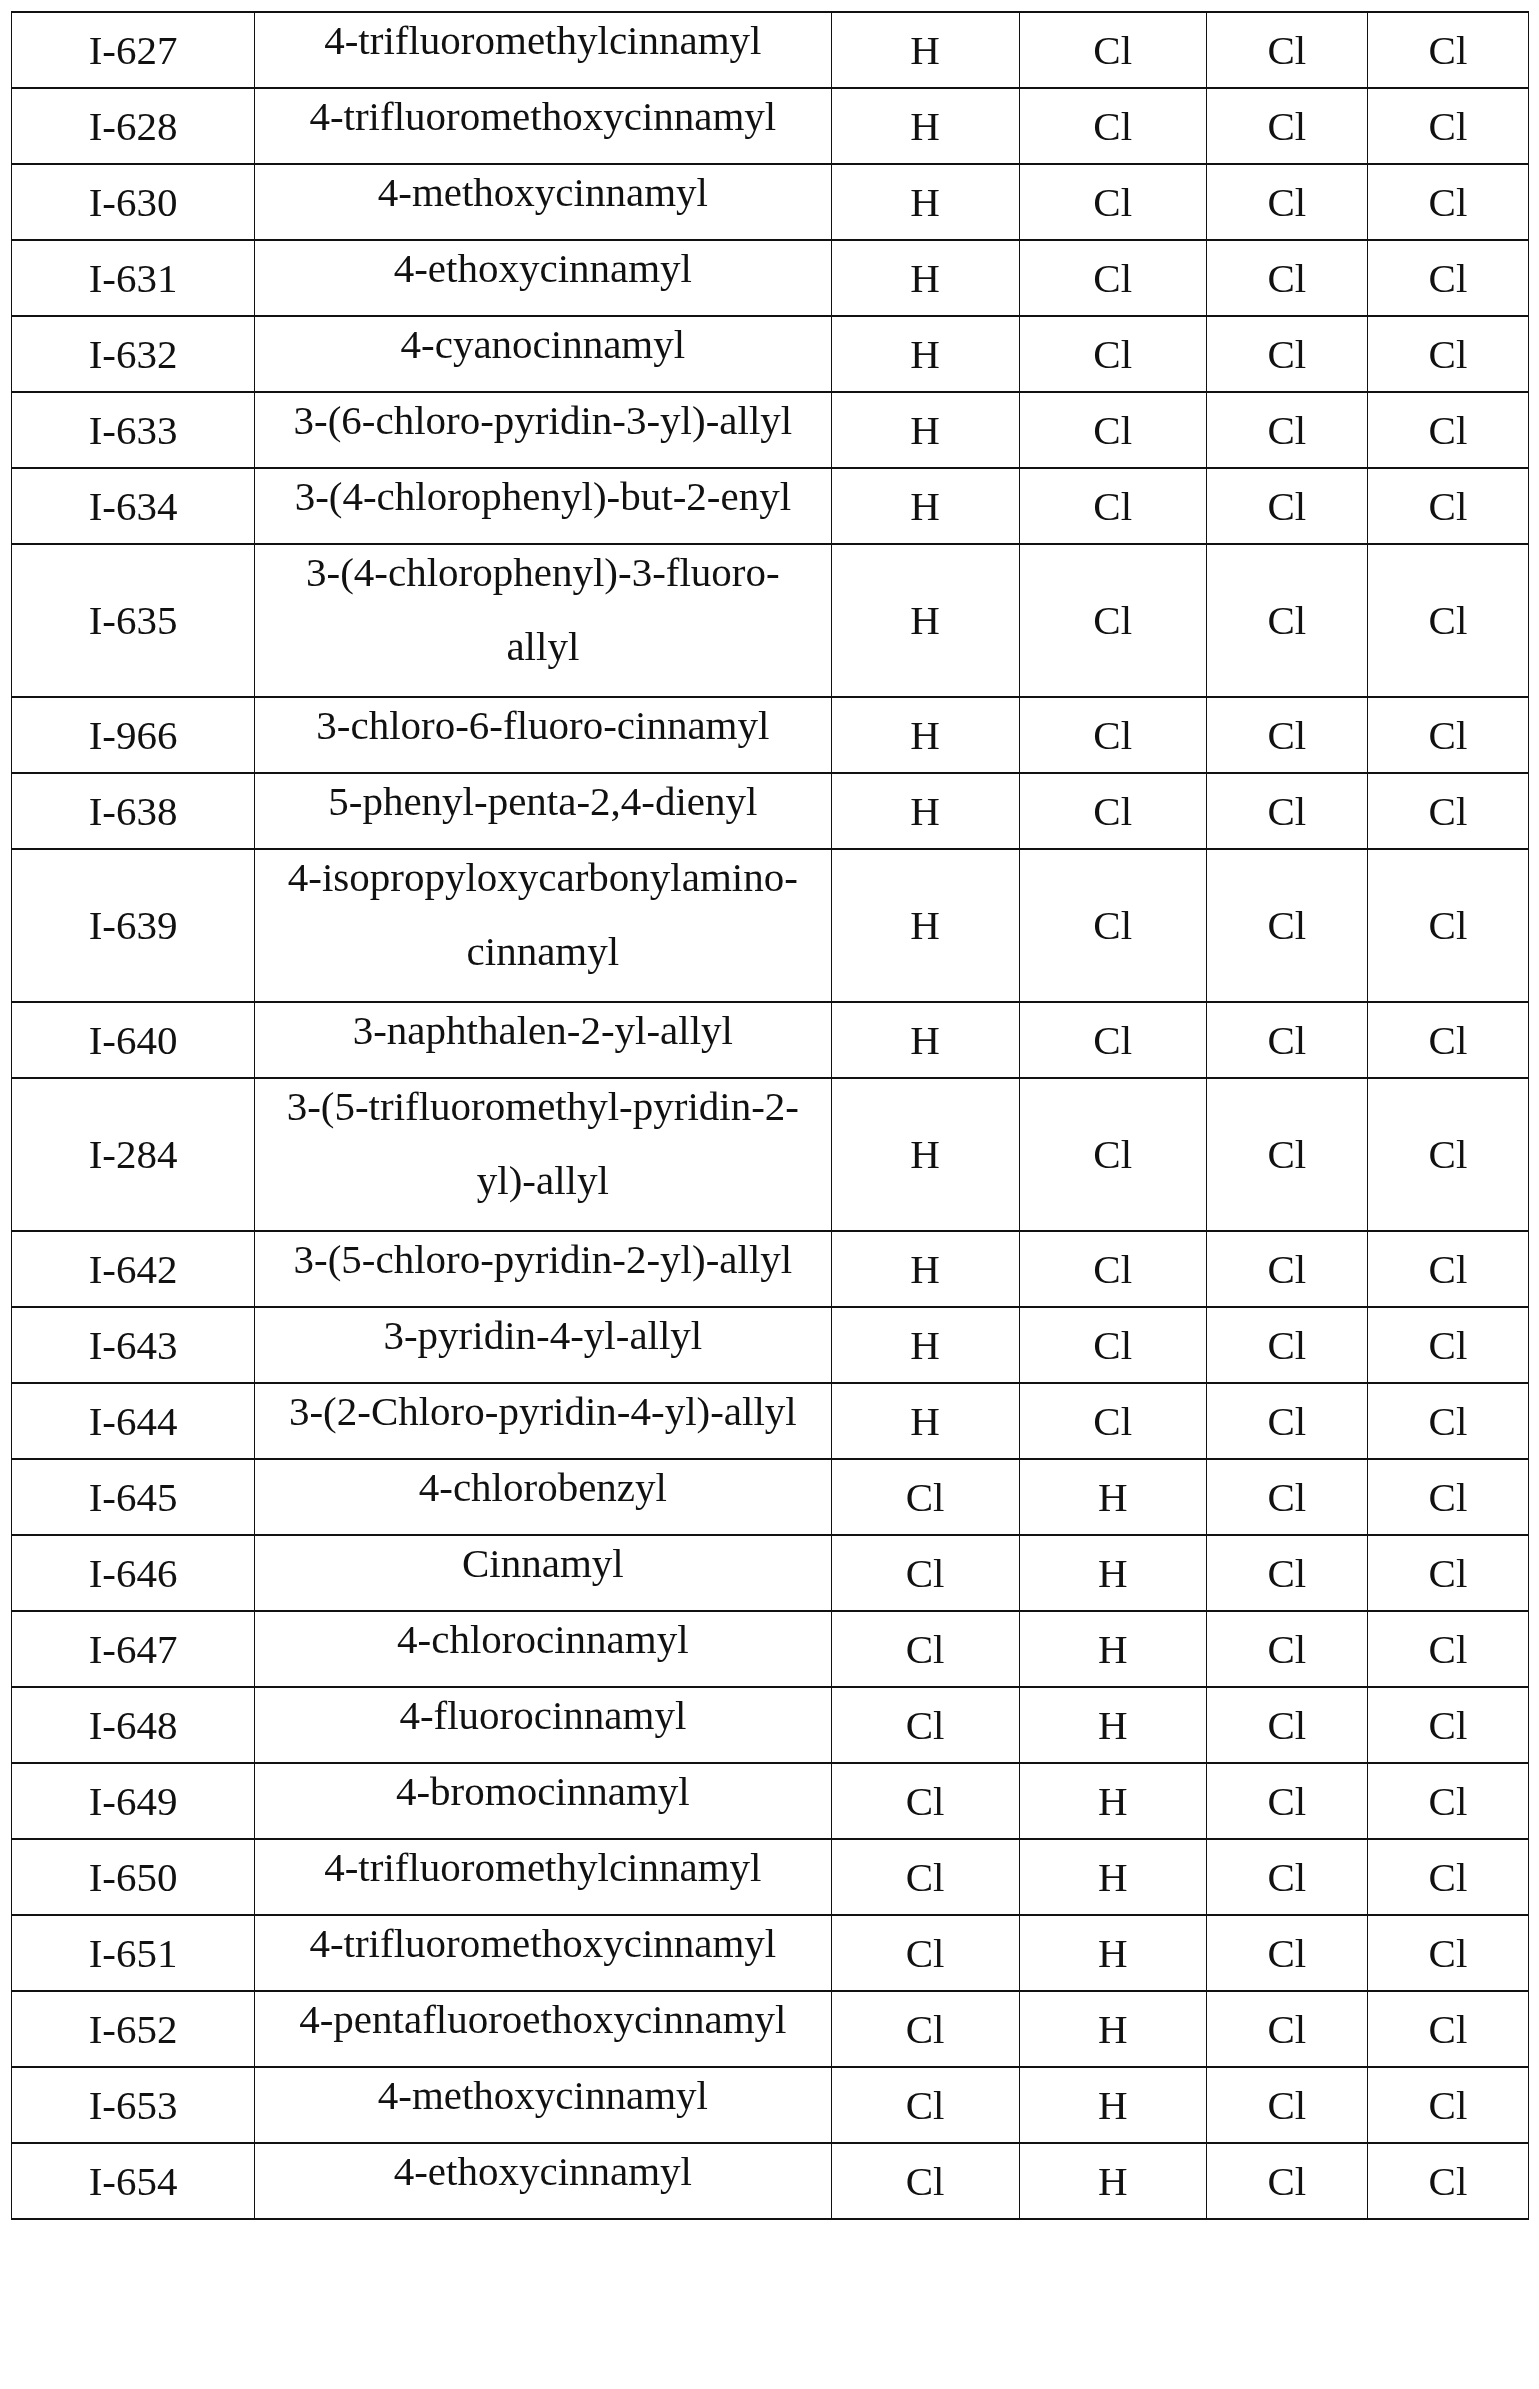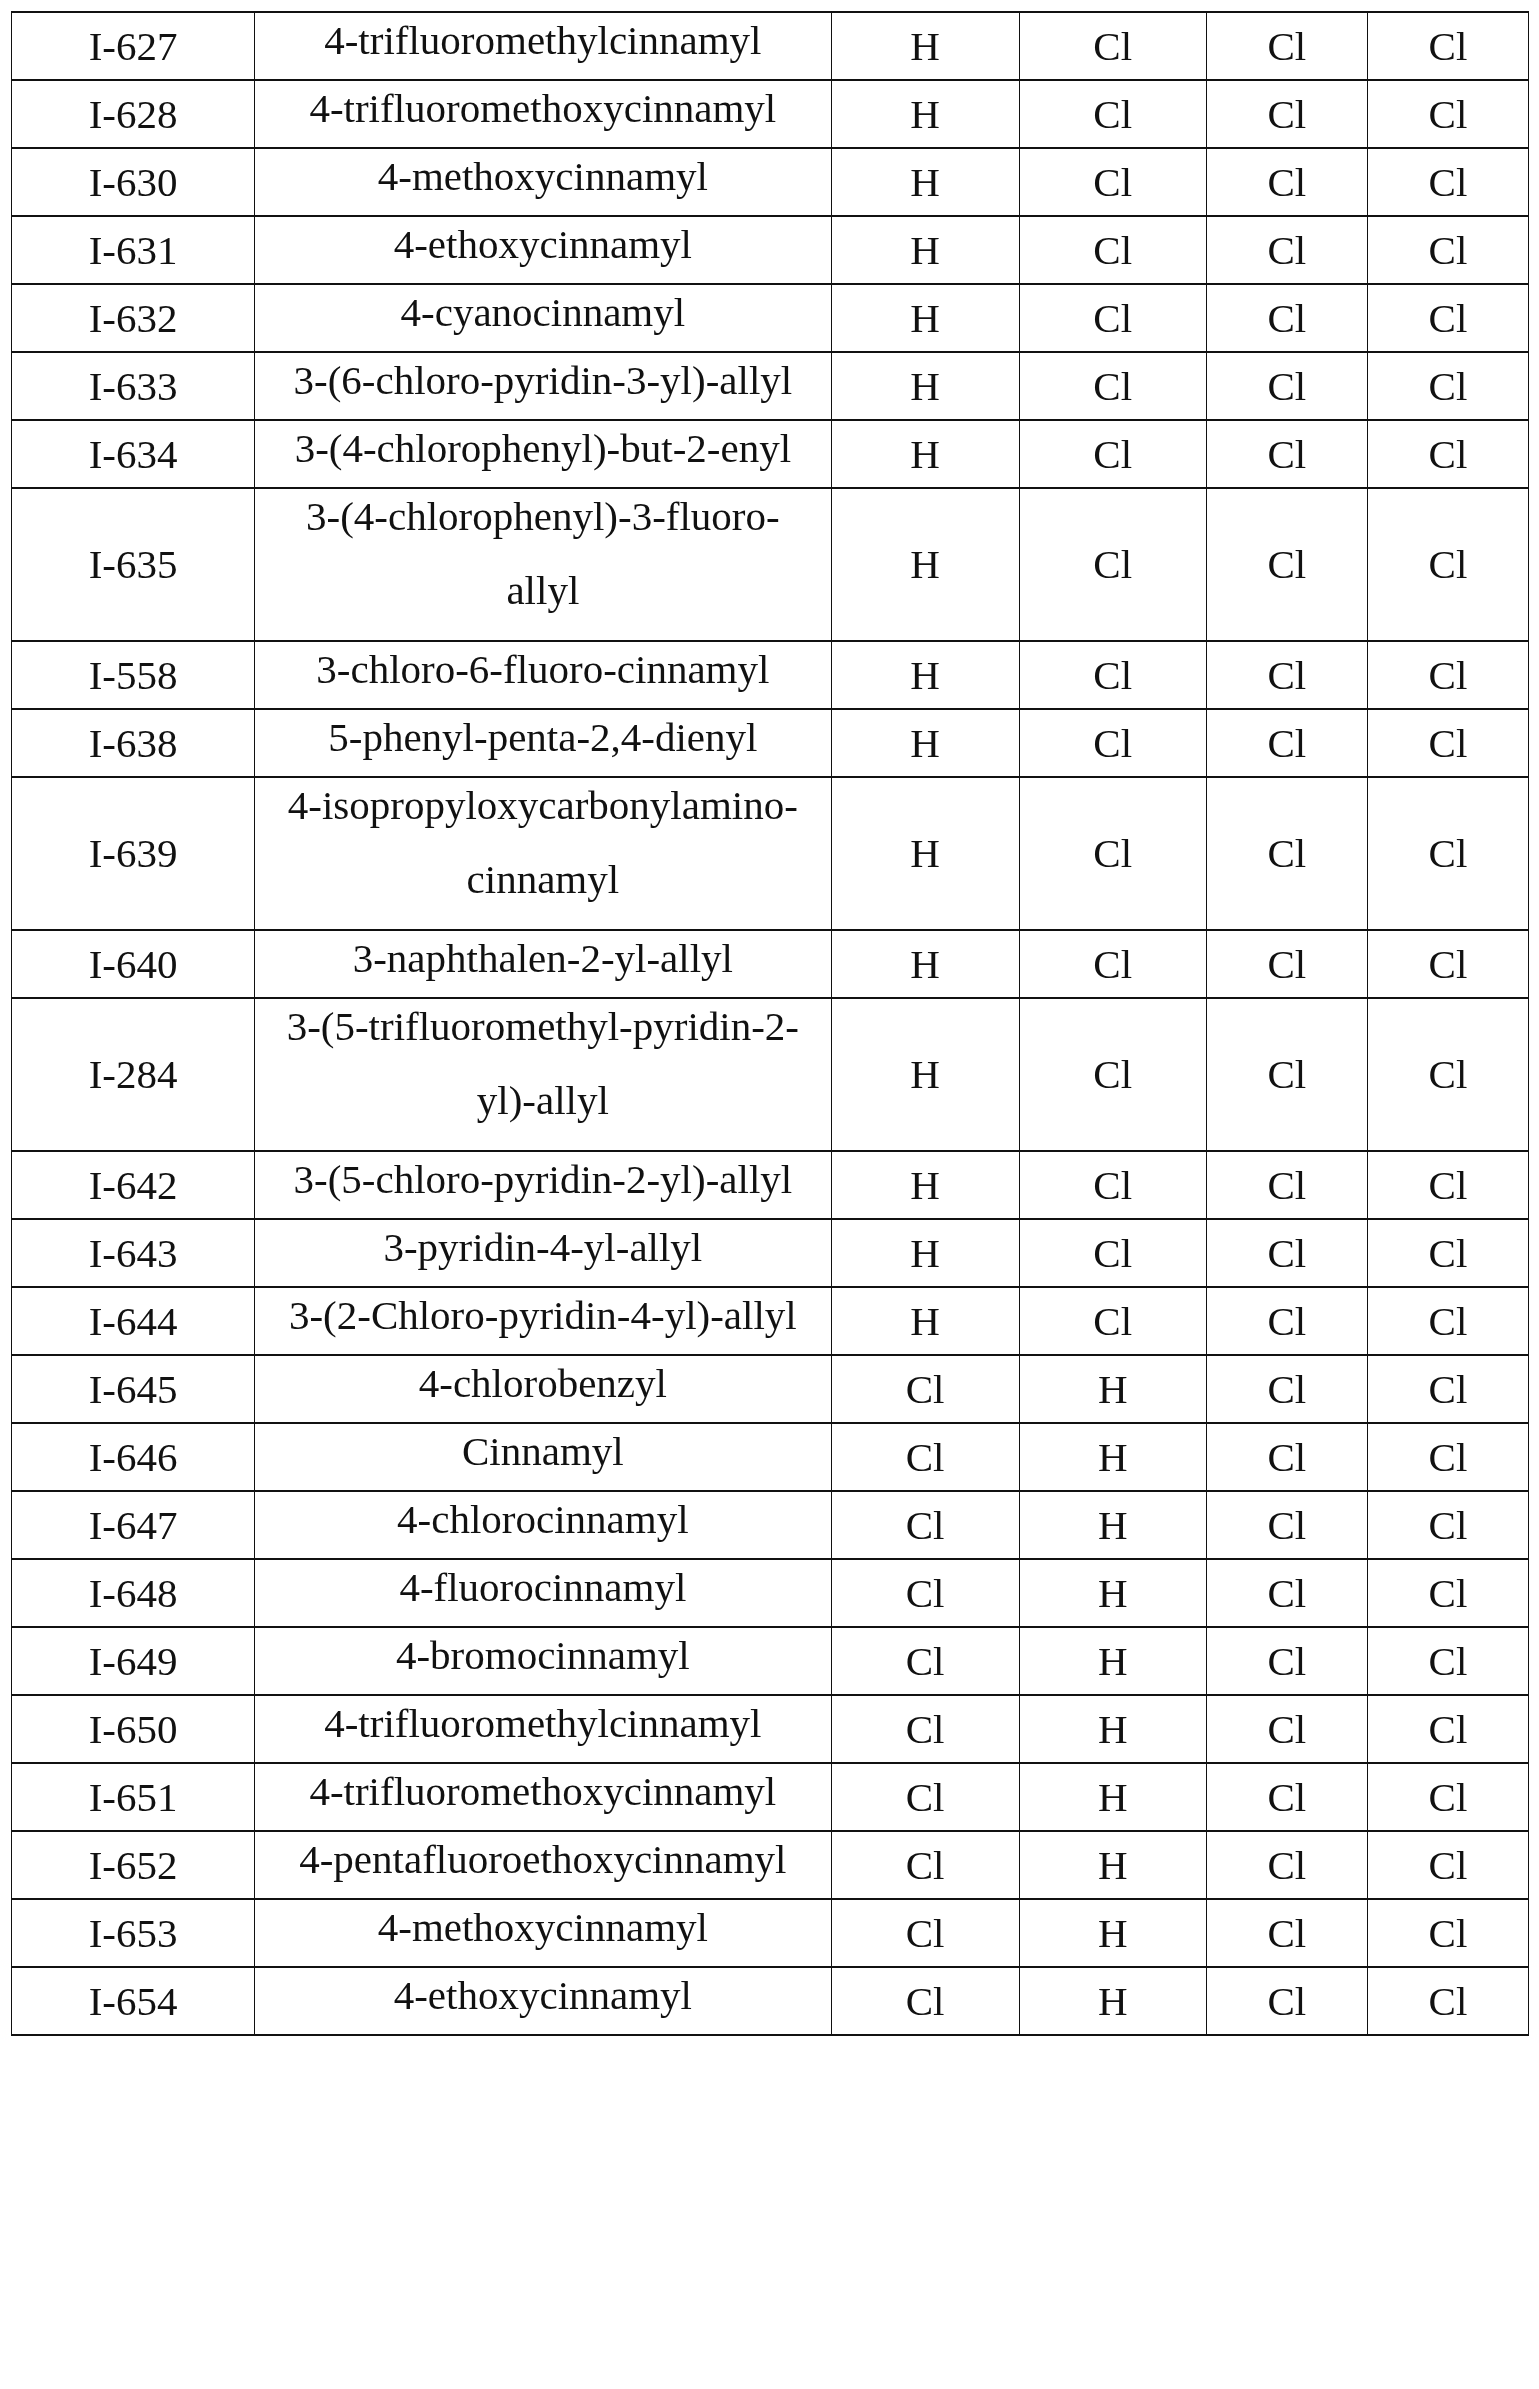"I-627" .compound-table tr { height: 68px -> 76px }
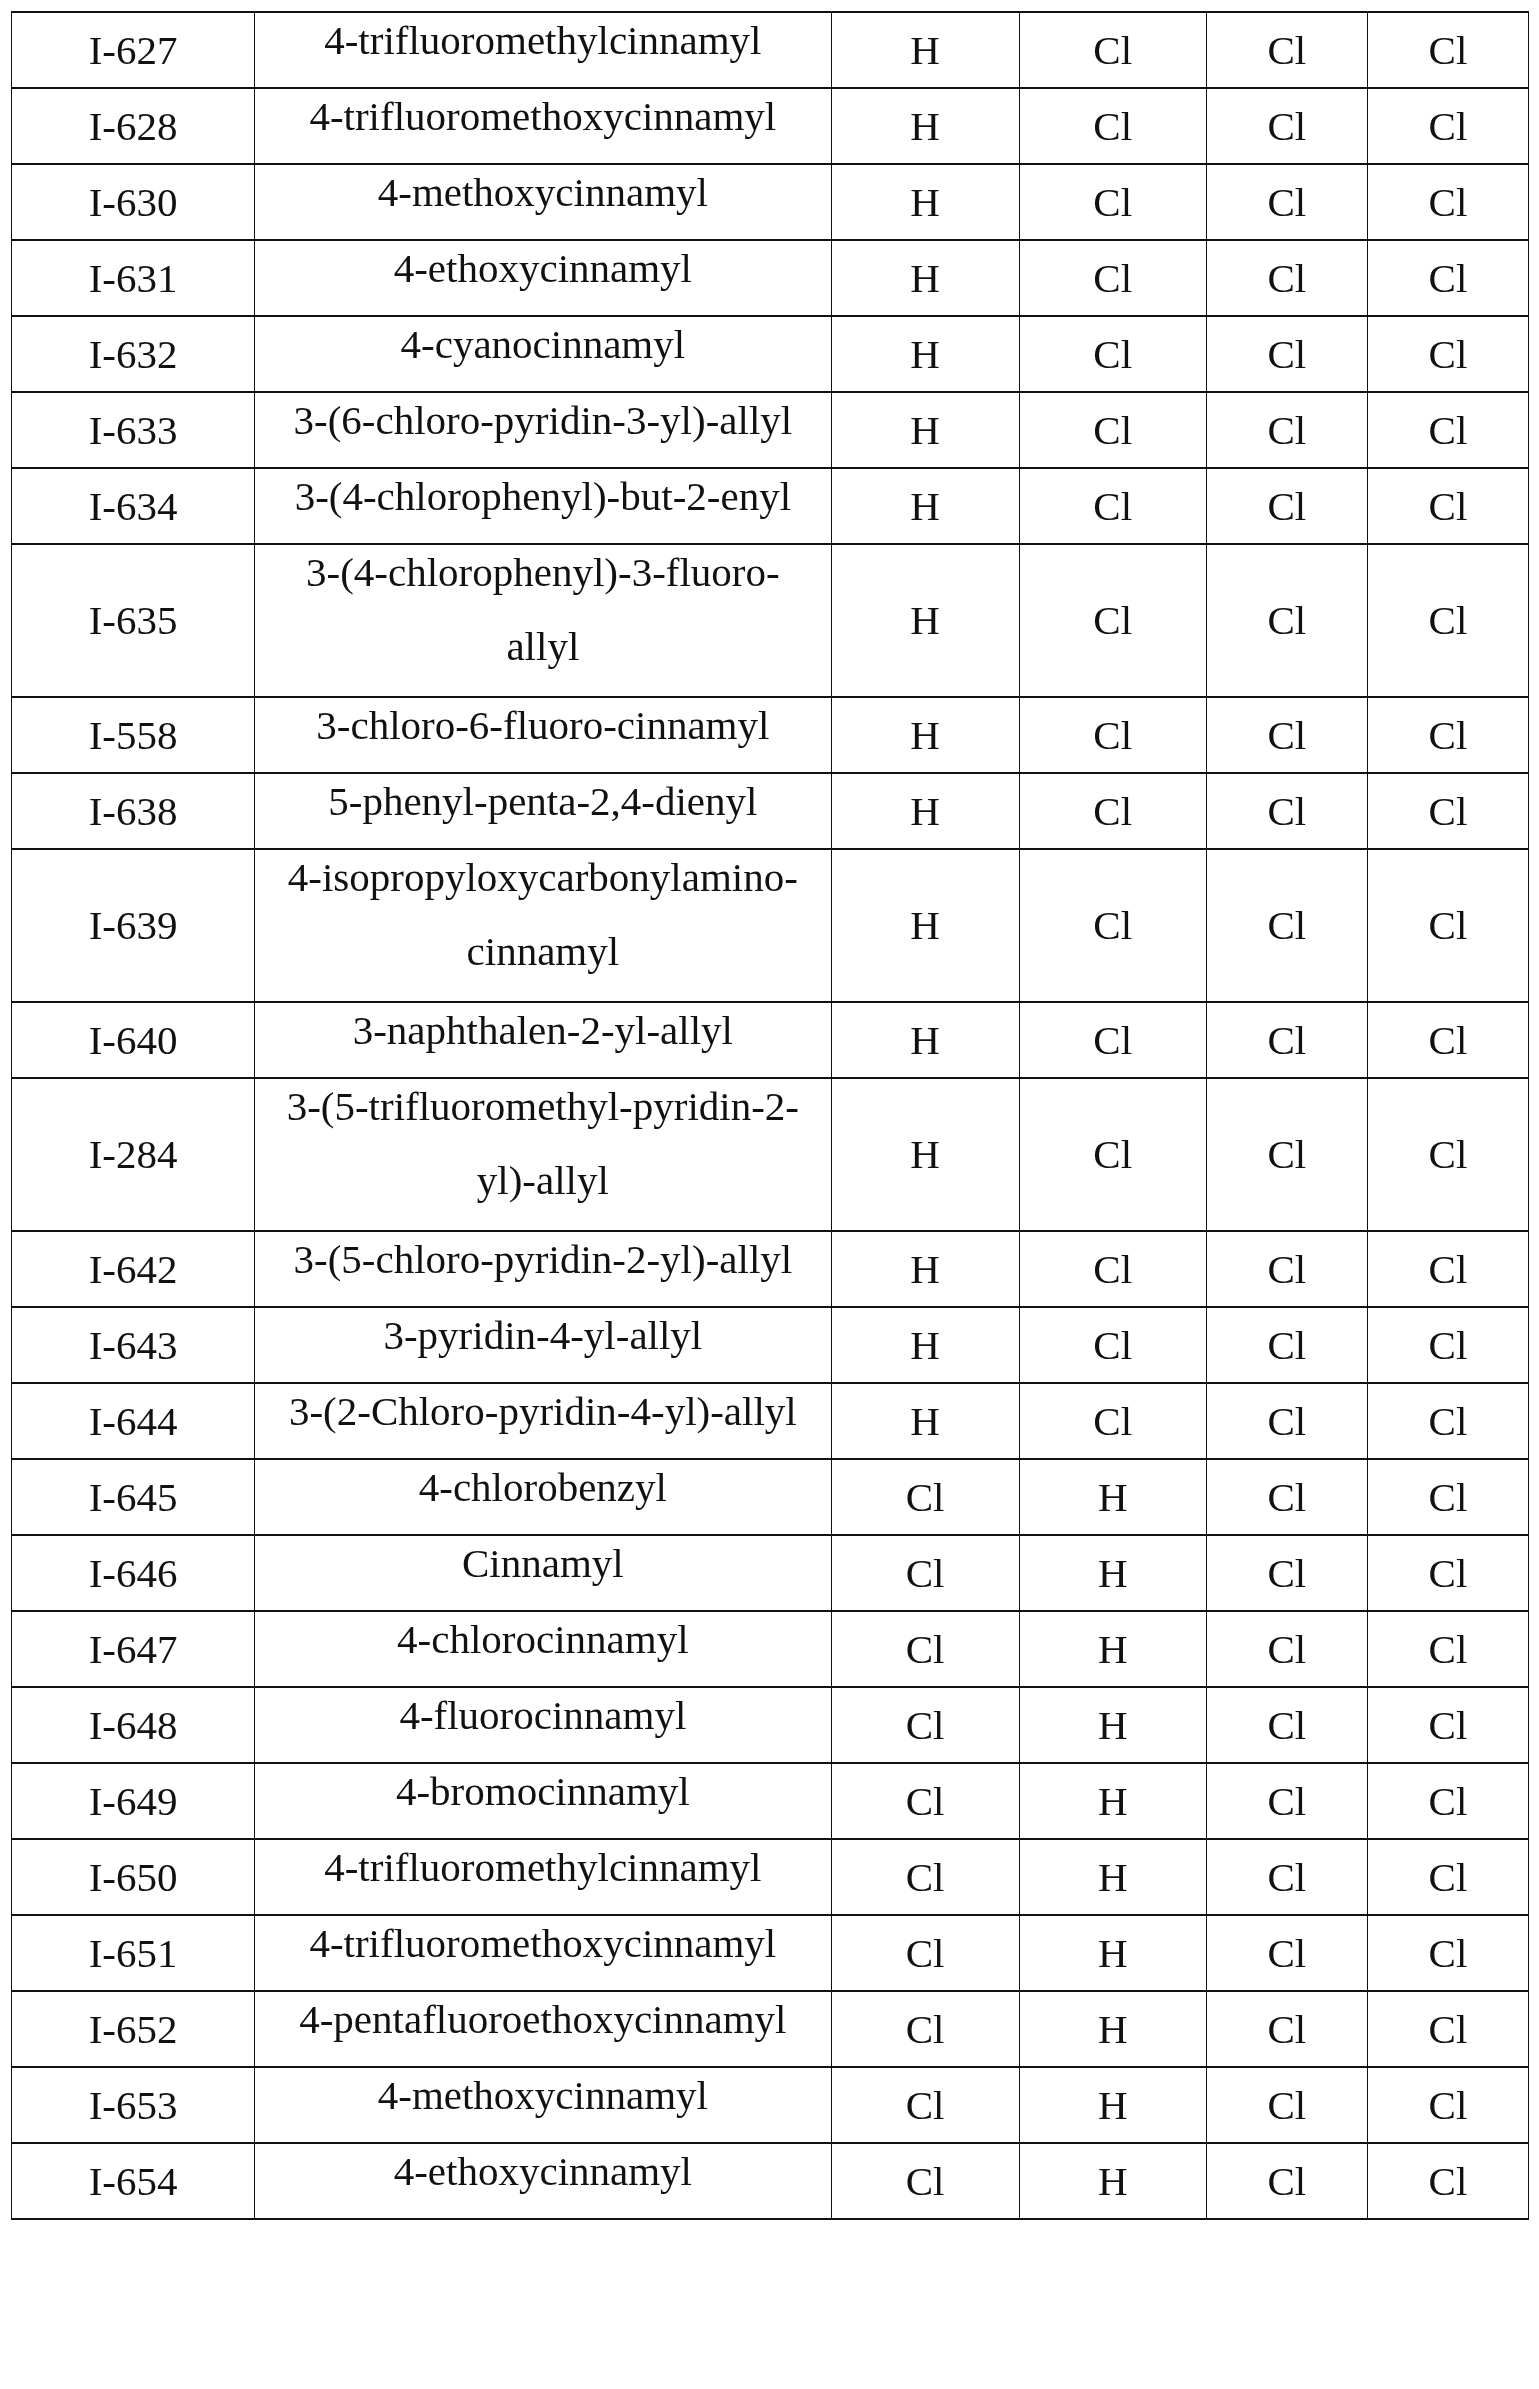"I-558" span { text: I-558 -> I-966 }
